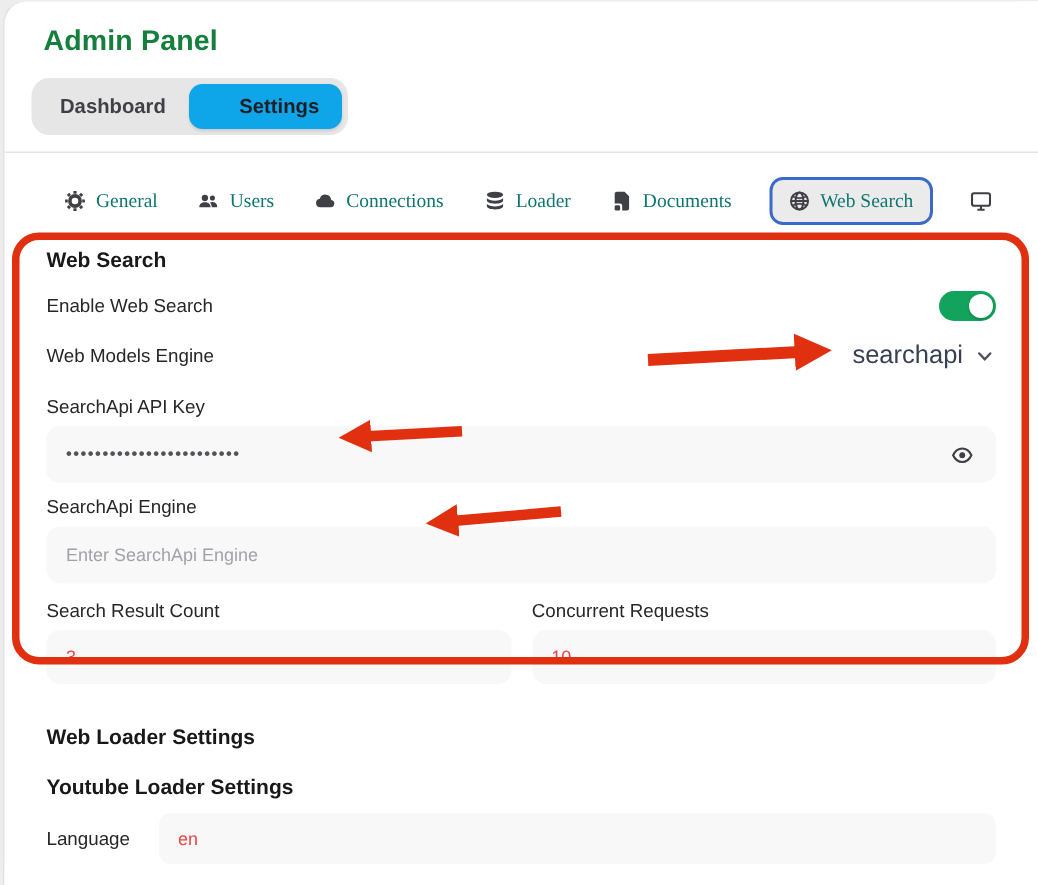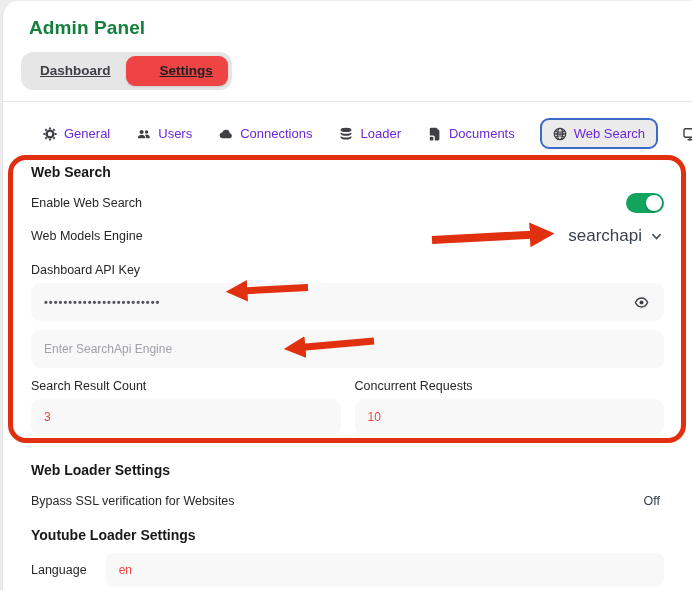"Dashboard" .seg-btn { text-decoration: underline -> none }
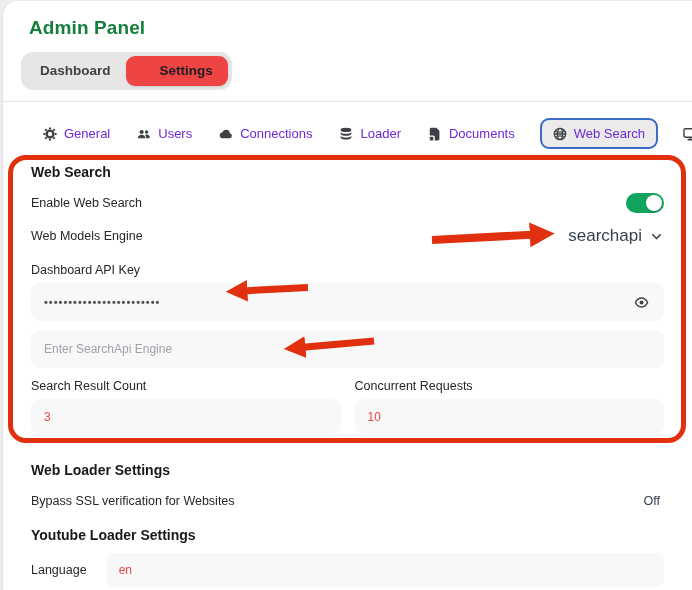"Settings" .seg-btn.active { background: #ef4444 -> #0ea5e9 }
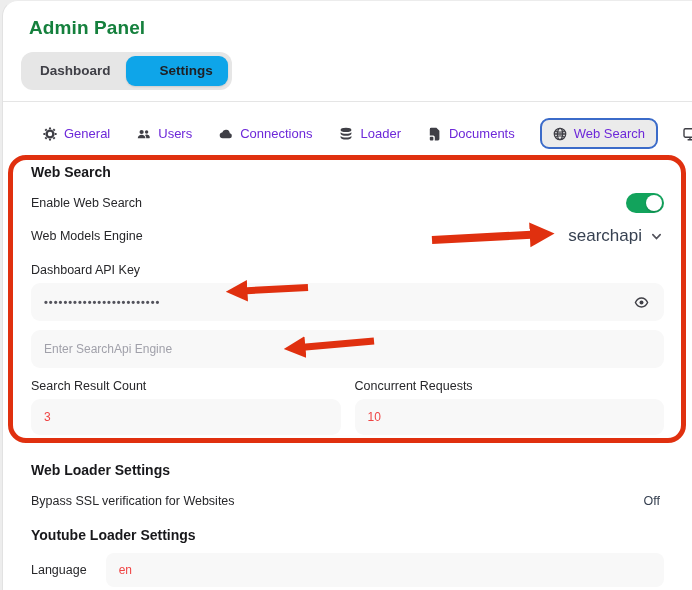"General" .nav-item { color: #6d28d9 -> #0f766e; font-family: Liberation Sans, sans-serif -> Liberation Serif, serif }
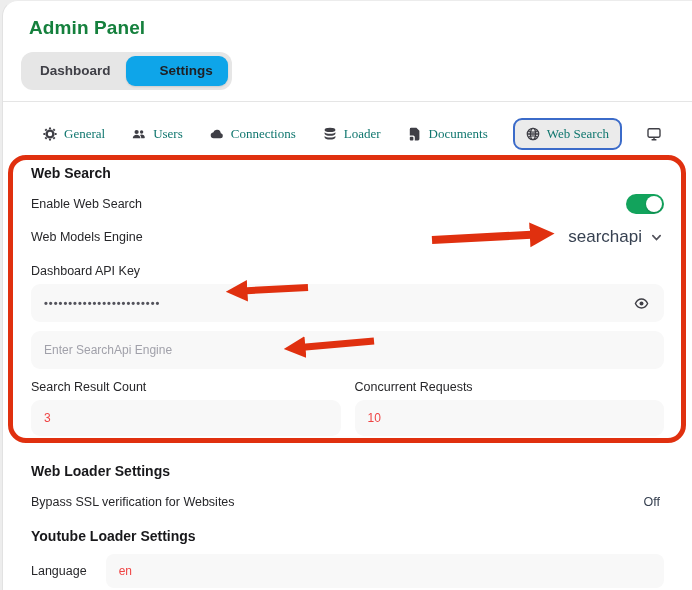"Dashboard API Key" div.field-label { text: Dashboard -> SearchApi }
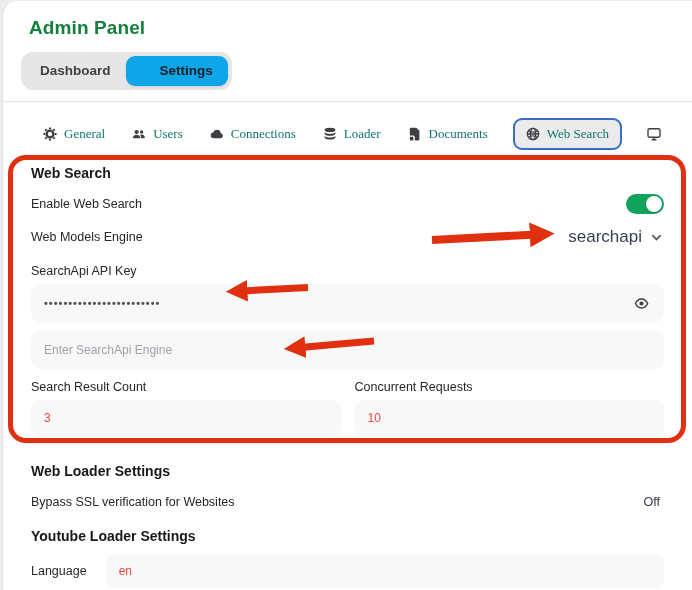"SearchApi Engine" div.field-label { html: none -> <div>SearchApi Engine</div> }
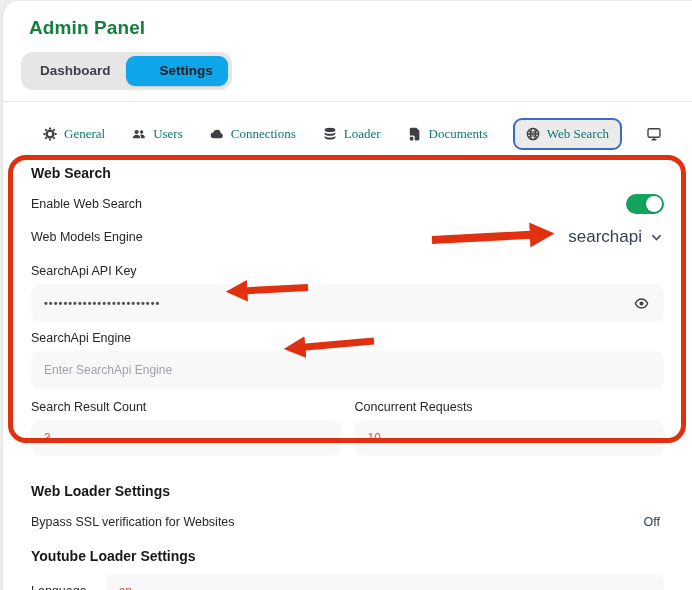"Bypass SSL verification for Websites" div.row { html: <div> <span>Bypass SSL verification for Websites</span> <button>Off</button> </div> -> none }
